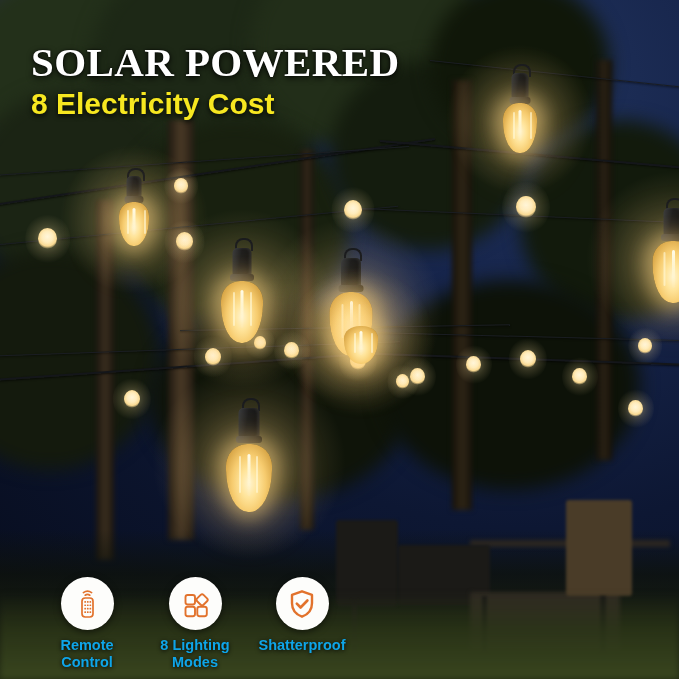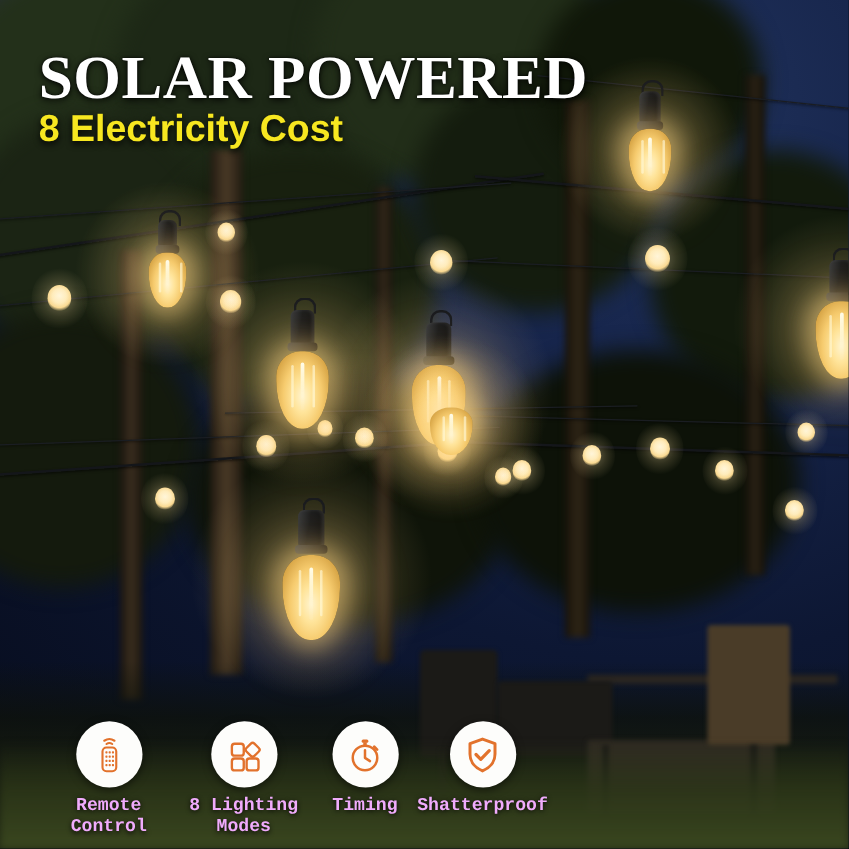"SOLAR POWERED" .t1 { font-size: 49px -> 41px }
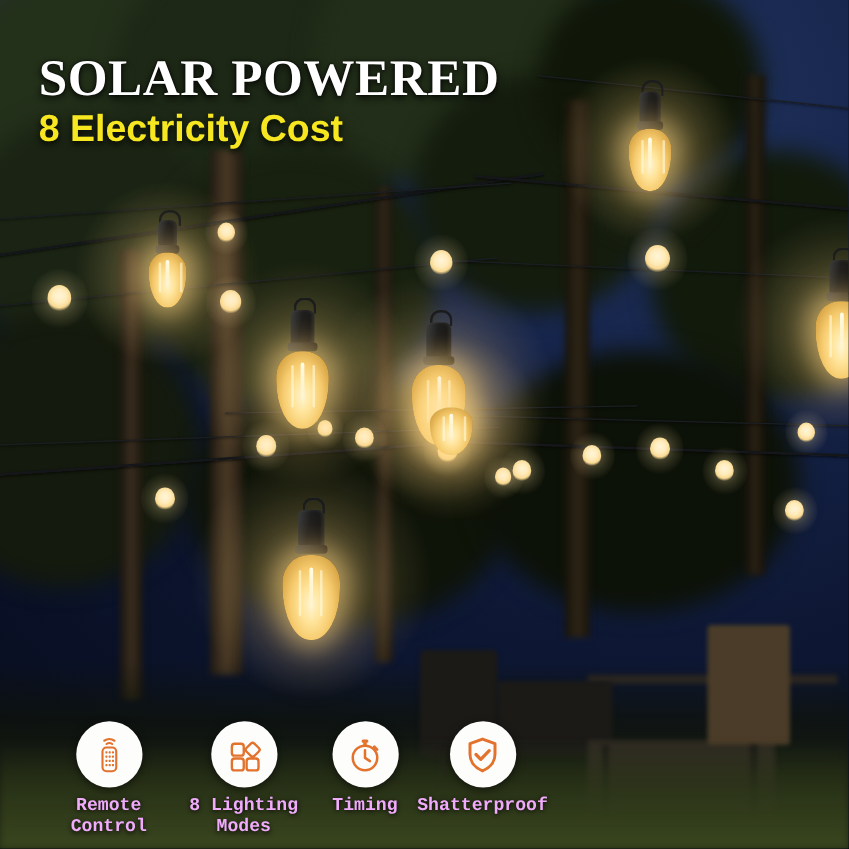"Remote" .feat .lbl { color: #f0abfc -> #0ea5e9; font-family: Liberation Mono, monospace -> none }
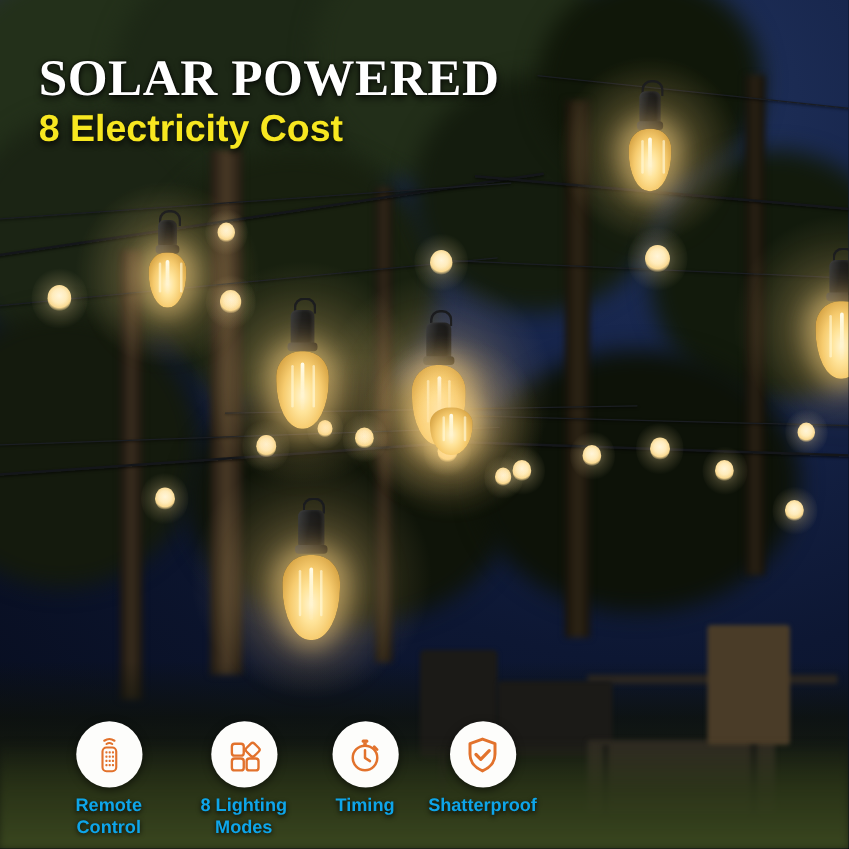"Timing" div.feat { html: <div> <div> <svg> <circle></circle> <rect></rect> <rect></rect> <path></path> <path></path> </svg> </div> <div>Timing</div> </div> -> none }
